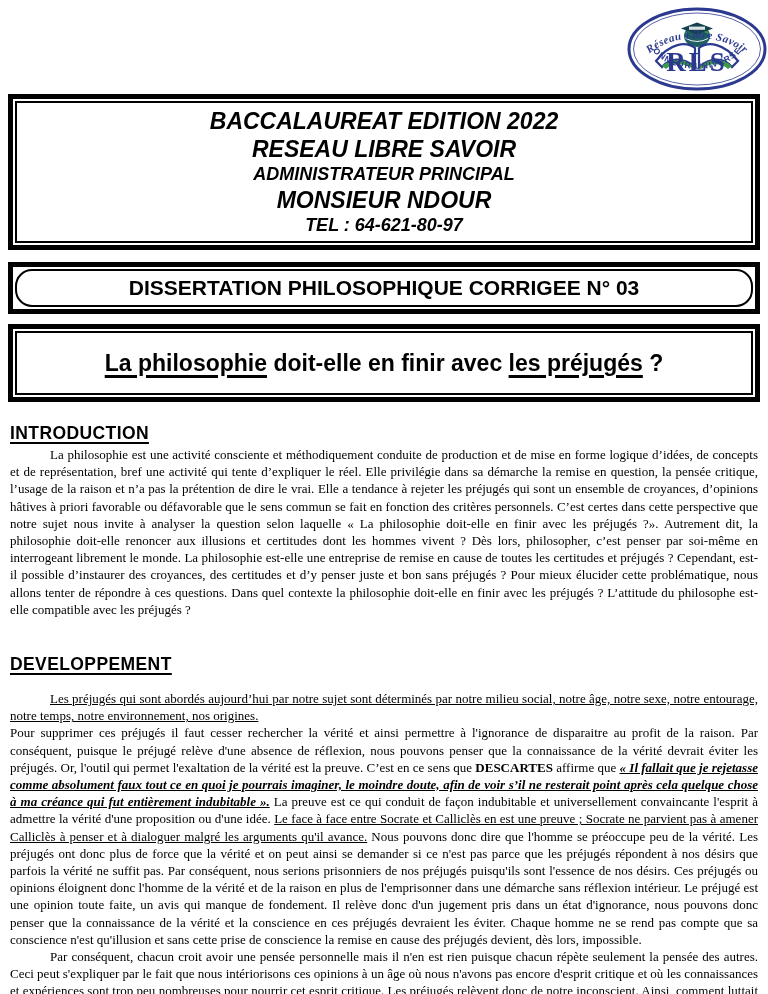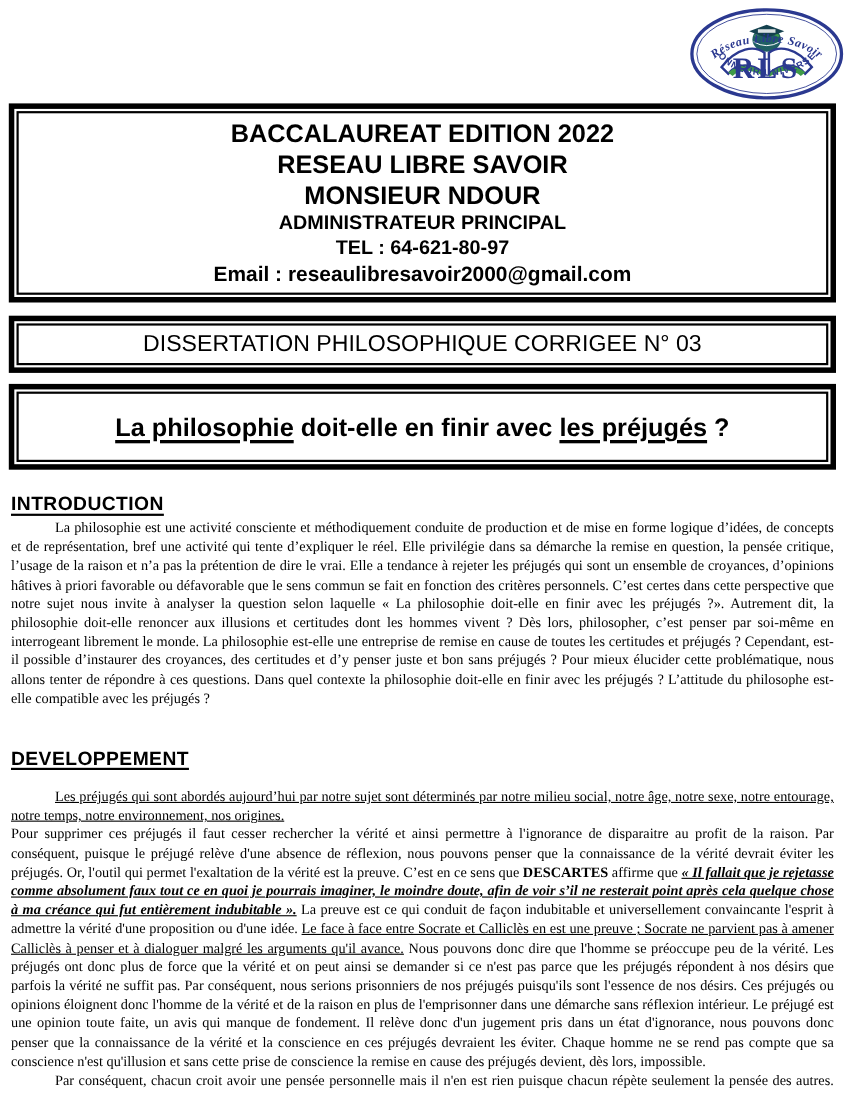"BACCALAUREAT EDITION 2022" .header-frame { font-style: none -> italic }
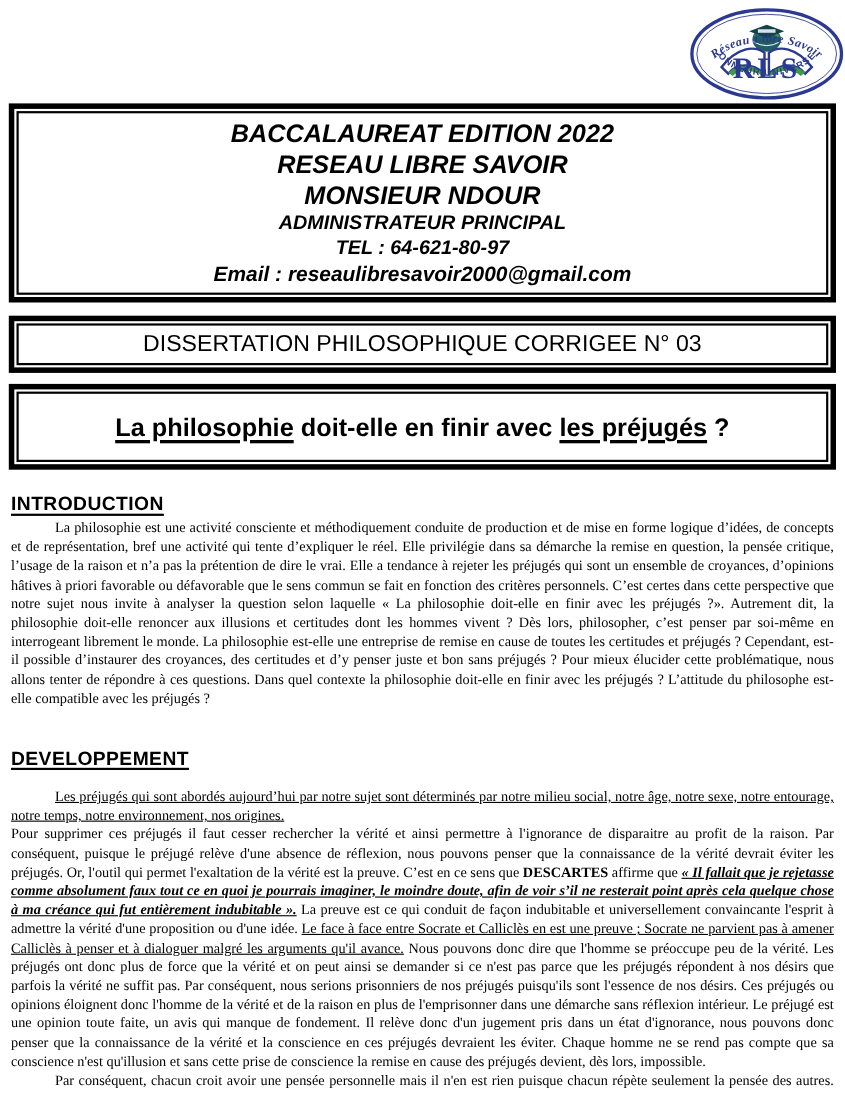"MONSIEUR NDOUR" div.hl { order: before "ADMINISTRATEUR PRINCIPAL" -> after "ADMINISTRATEUR PRINCIPAL" }
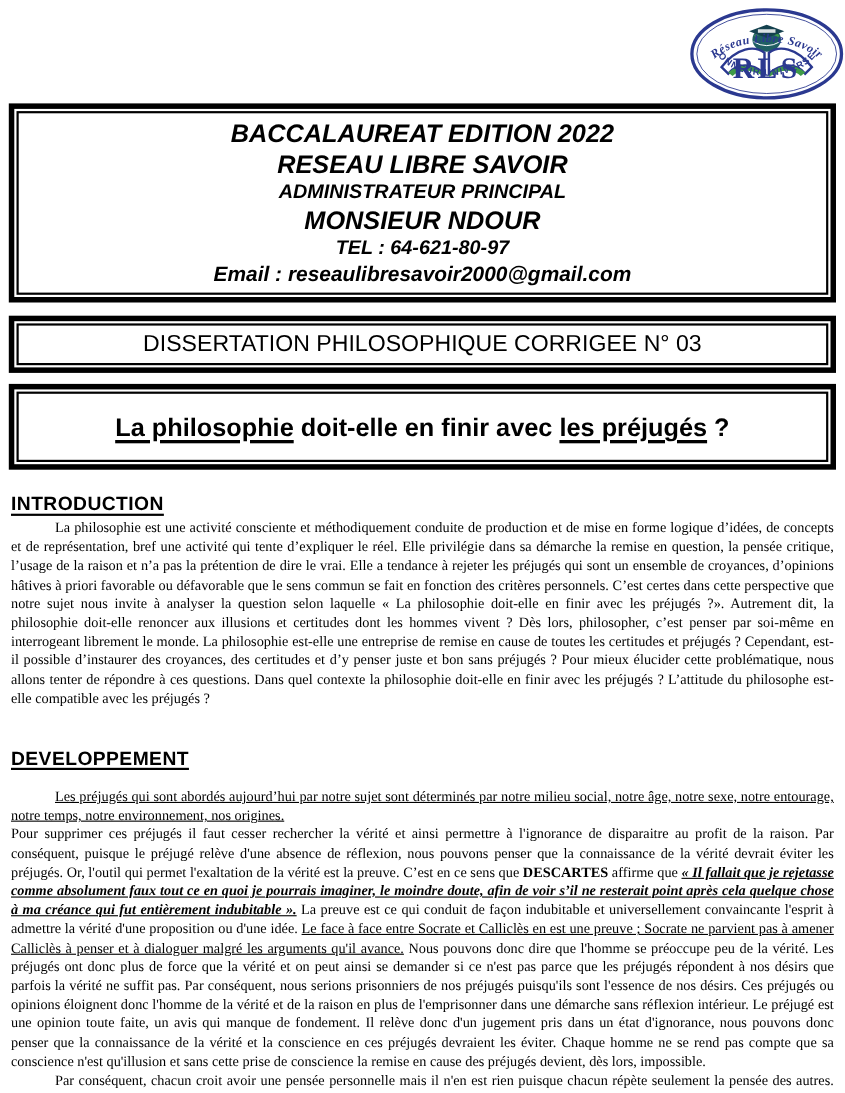"Email : reseaulibresavoir2000@gmail.com" div.hl { html: <div>Email : reseaulibresavoir2000@gmail.com</div> -> none }
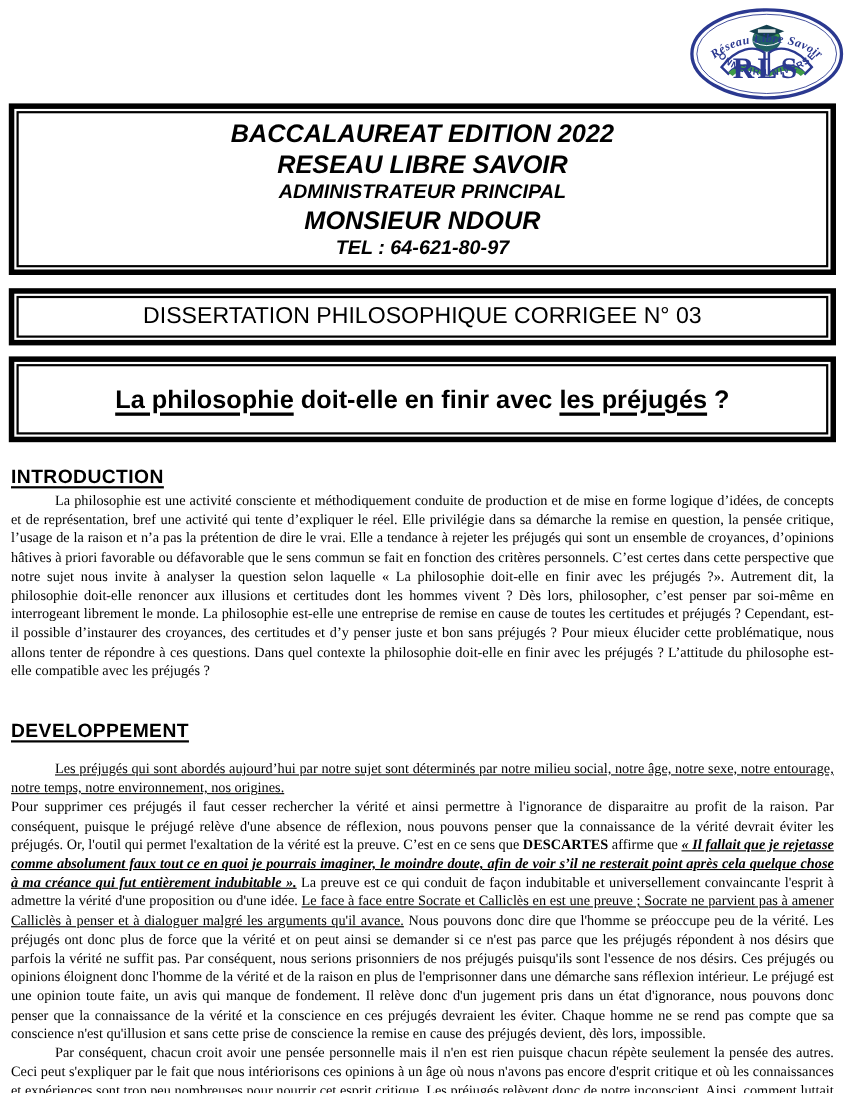"DISSERTATION PHILOSOPHIQUE CORRIGEE N°" .title-inner { border-radius: none -> 17px; font-weight: normal -> bold }
